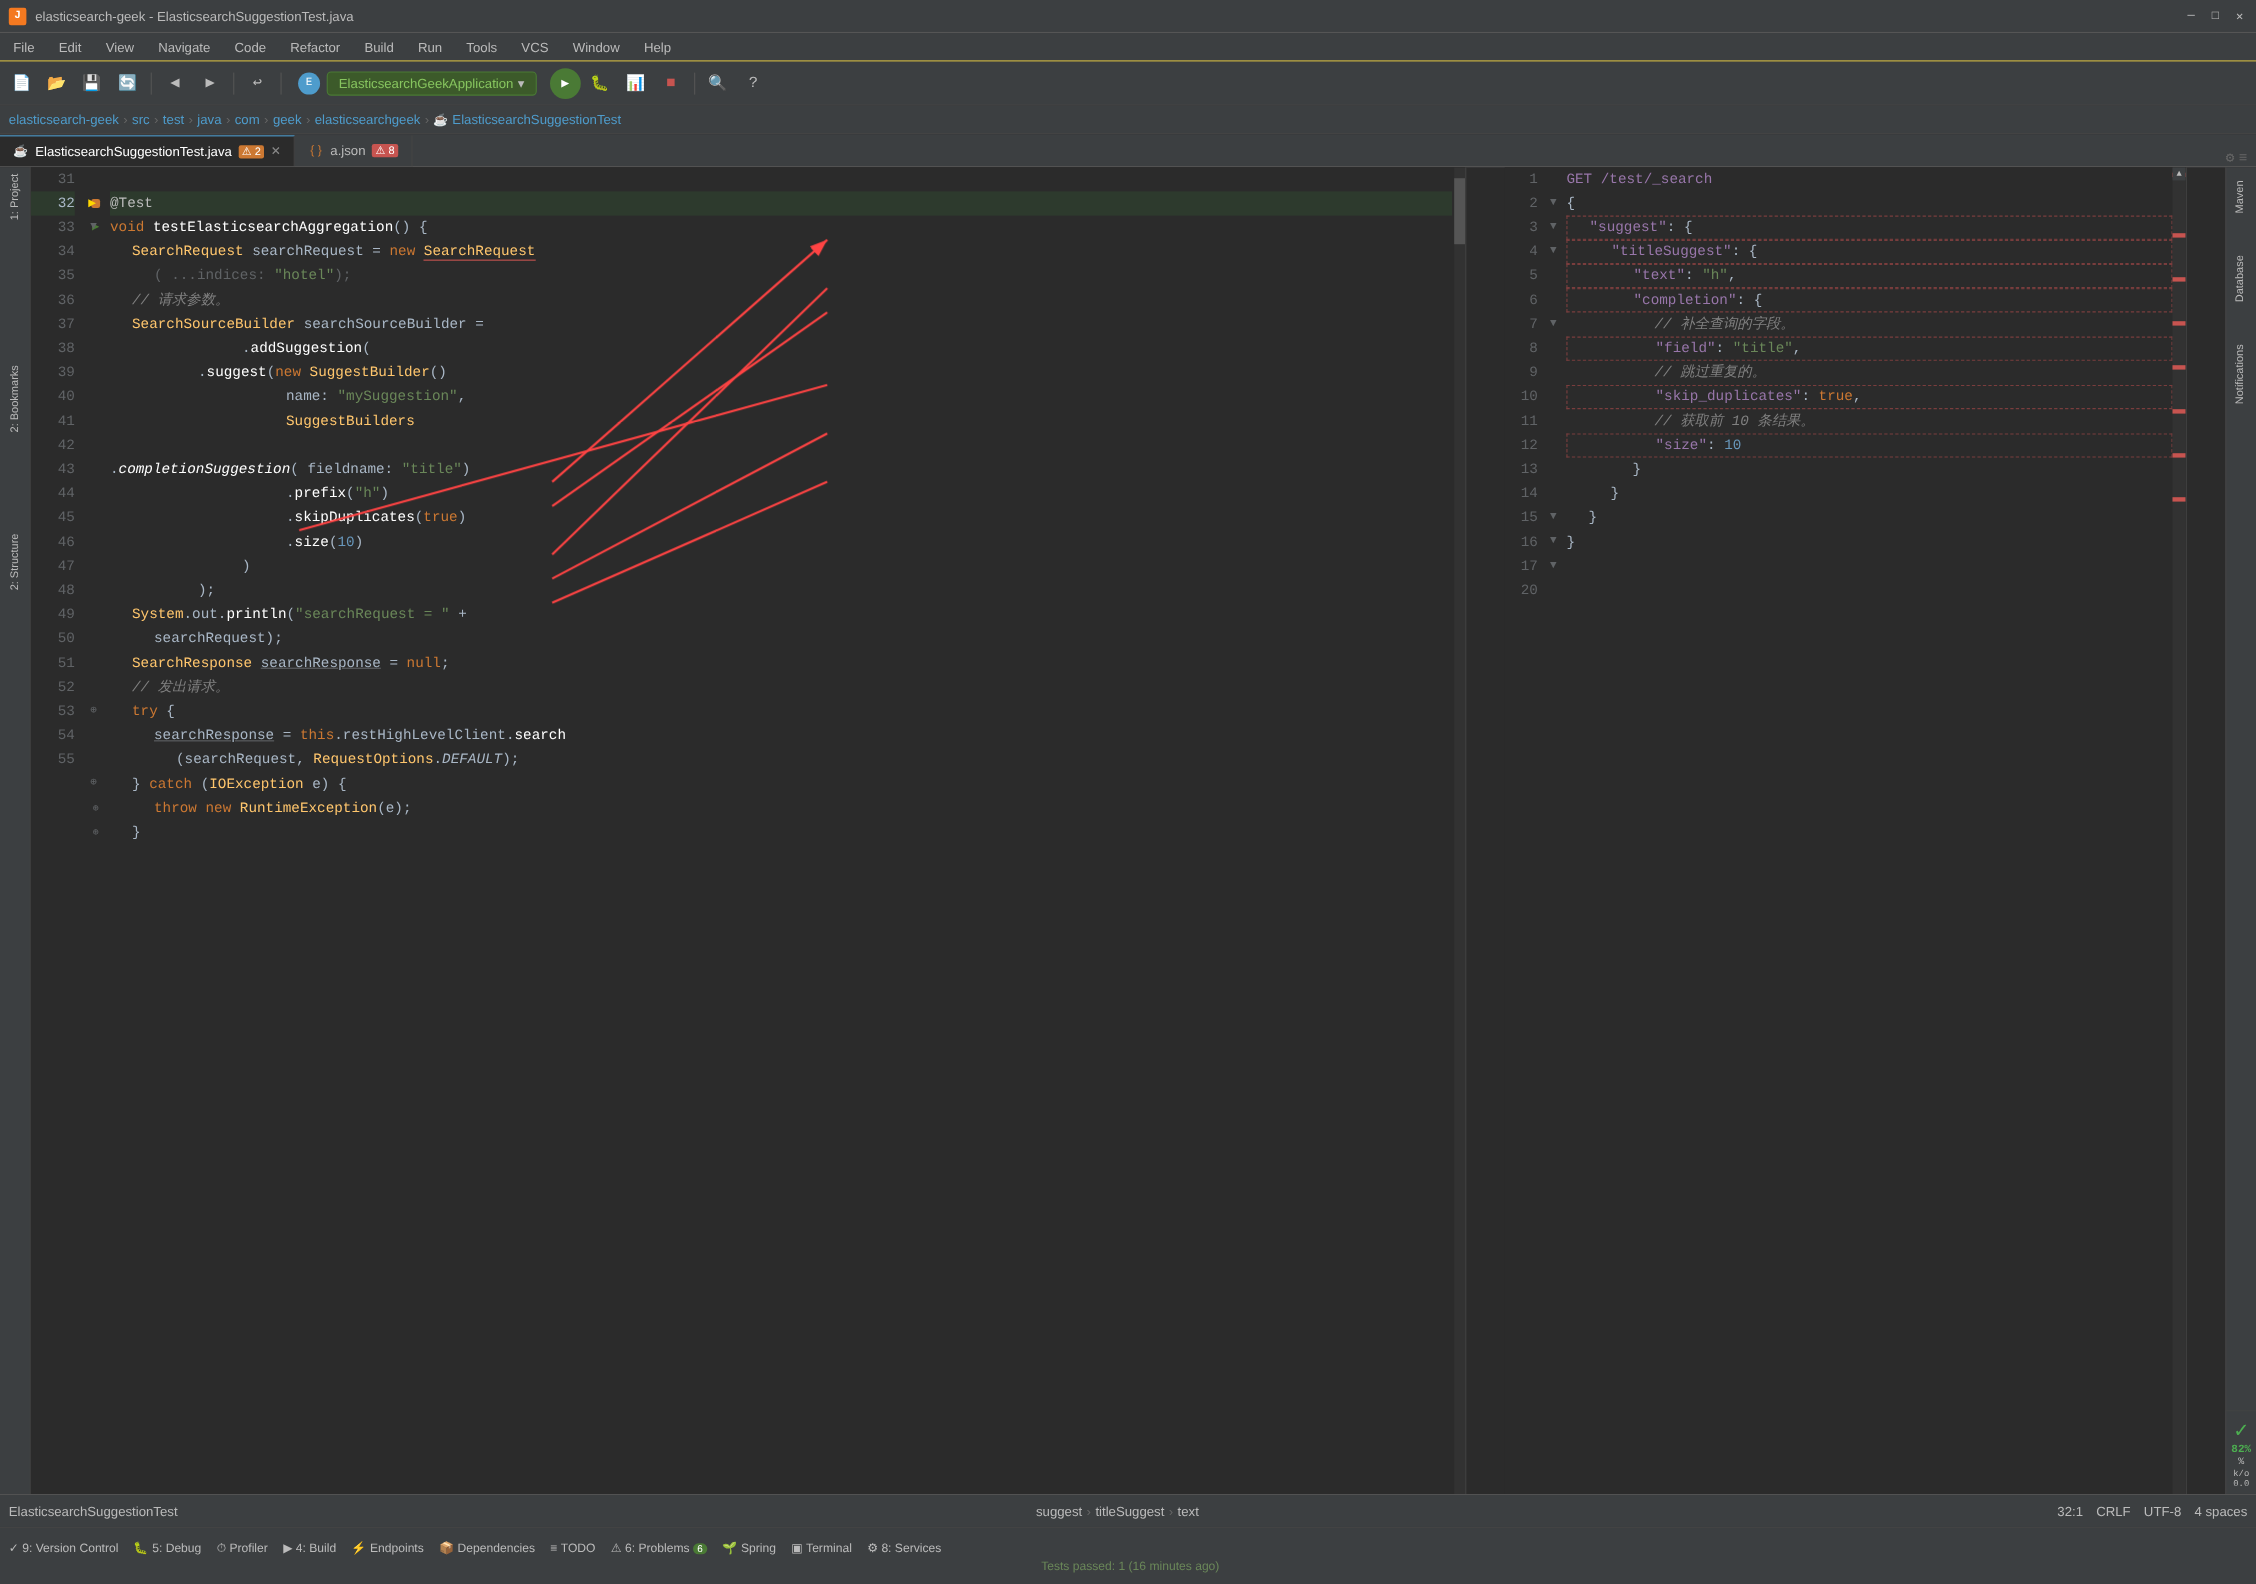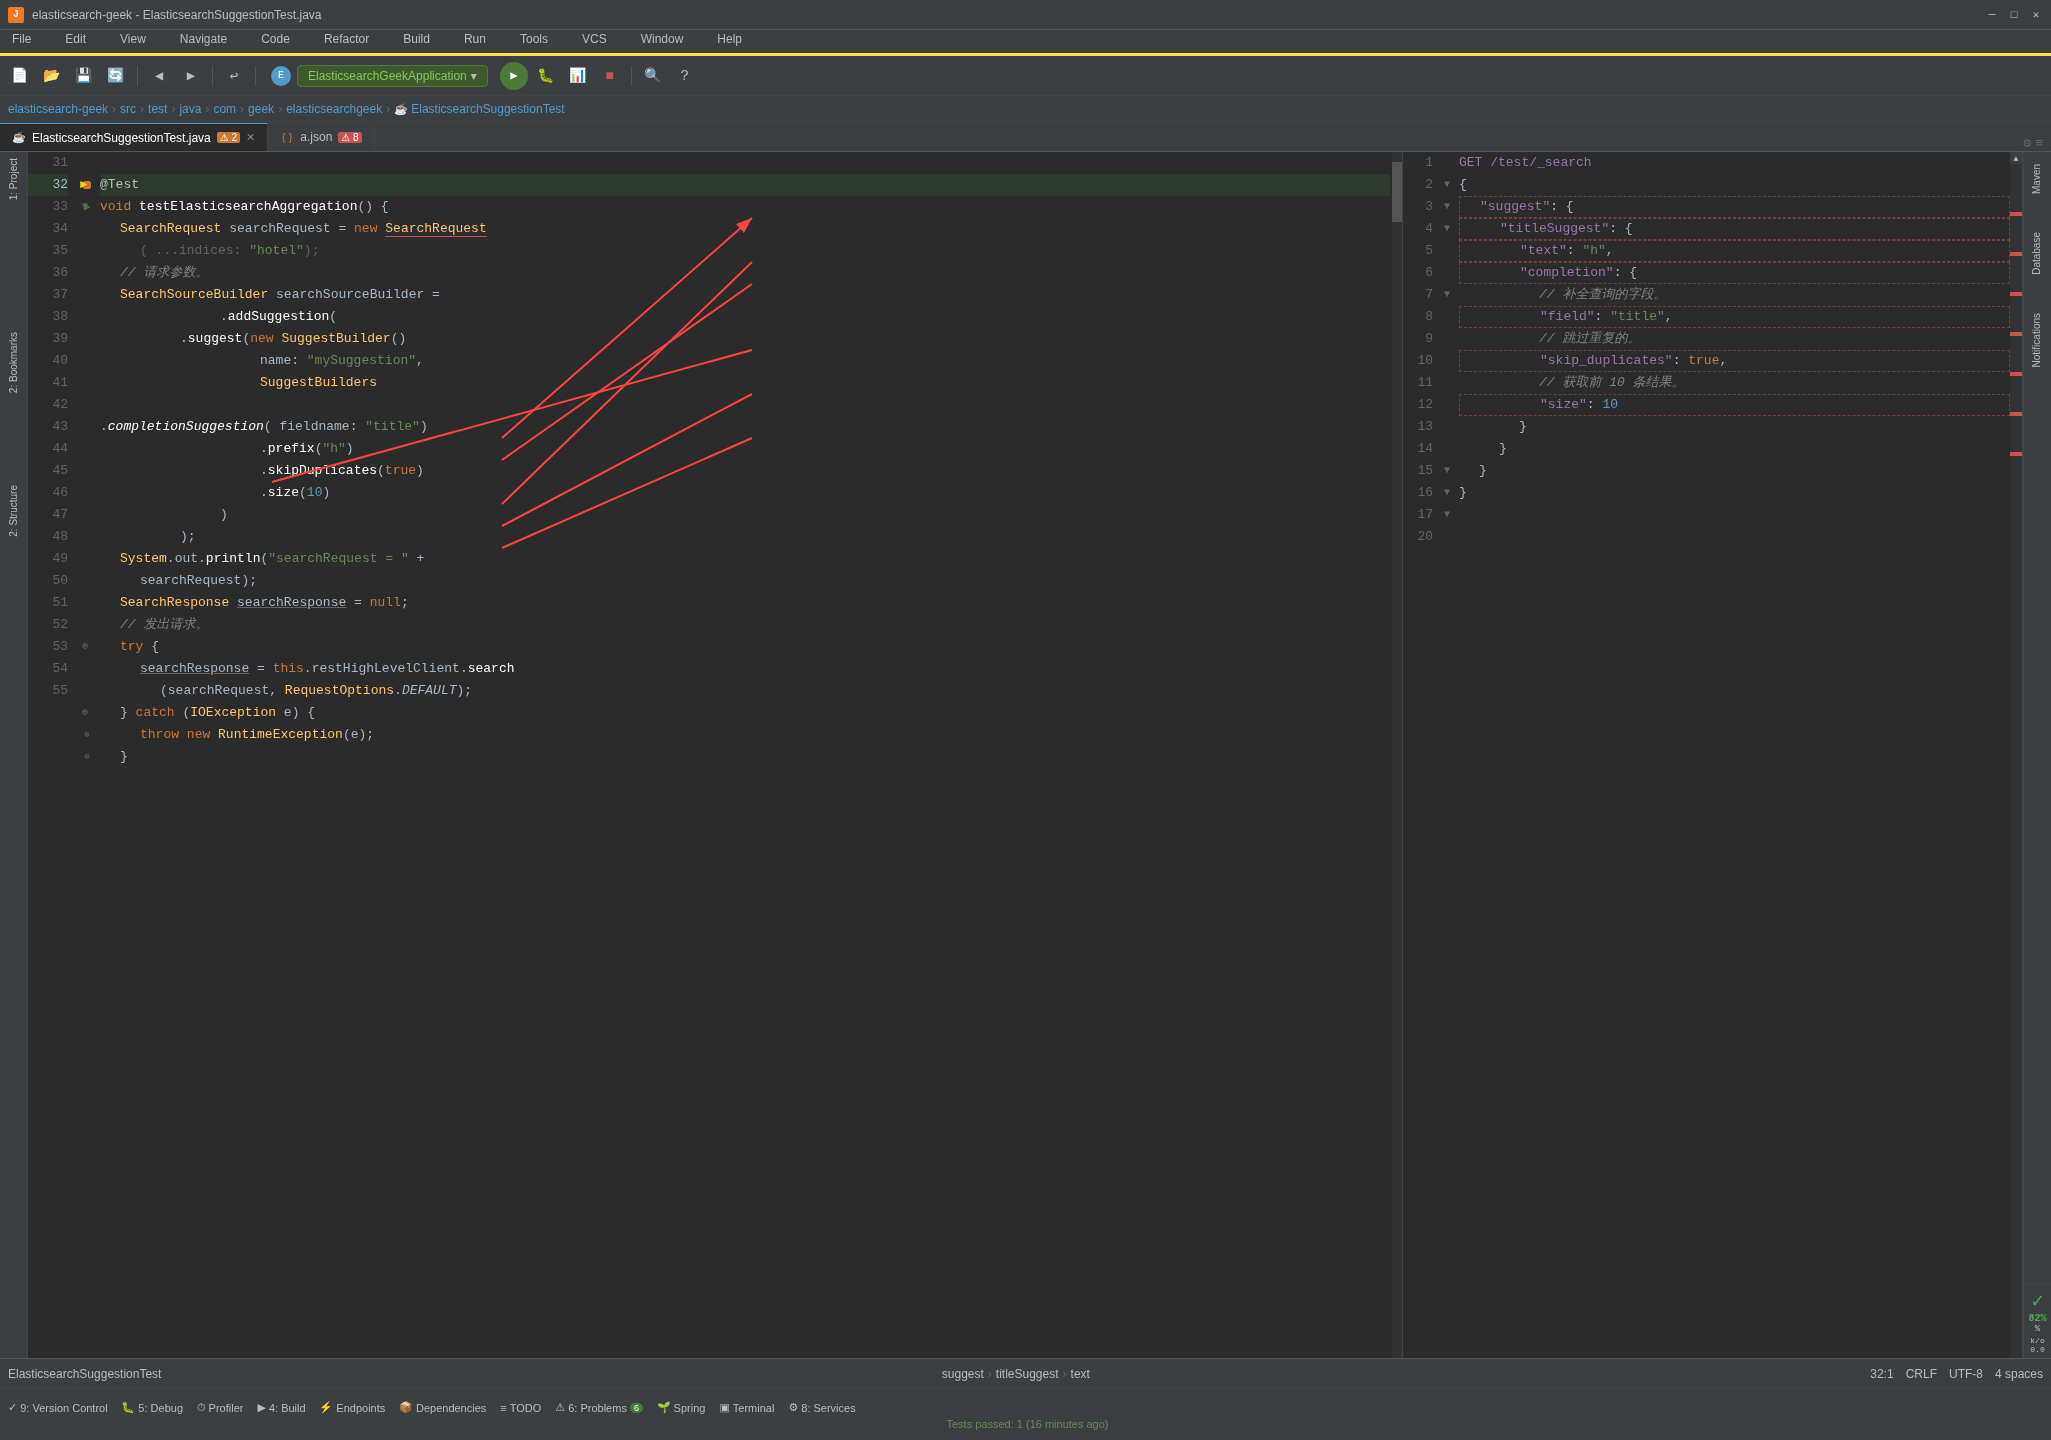"File" #menu-bar { align-items: none -> center; border-bottom: 3px solid #fde047 -> 1px solid #fde047; gap: 18px -> 6px }
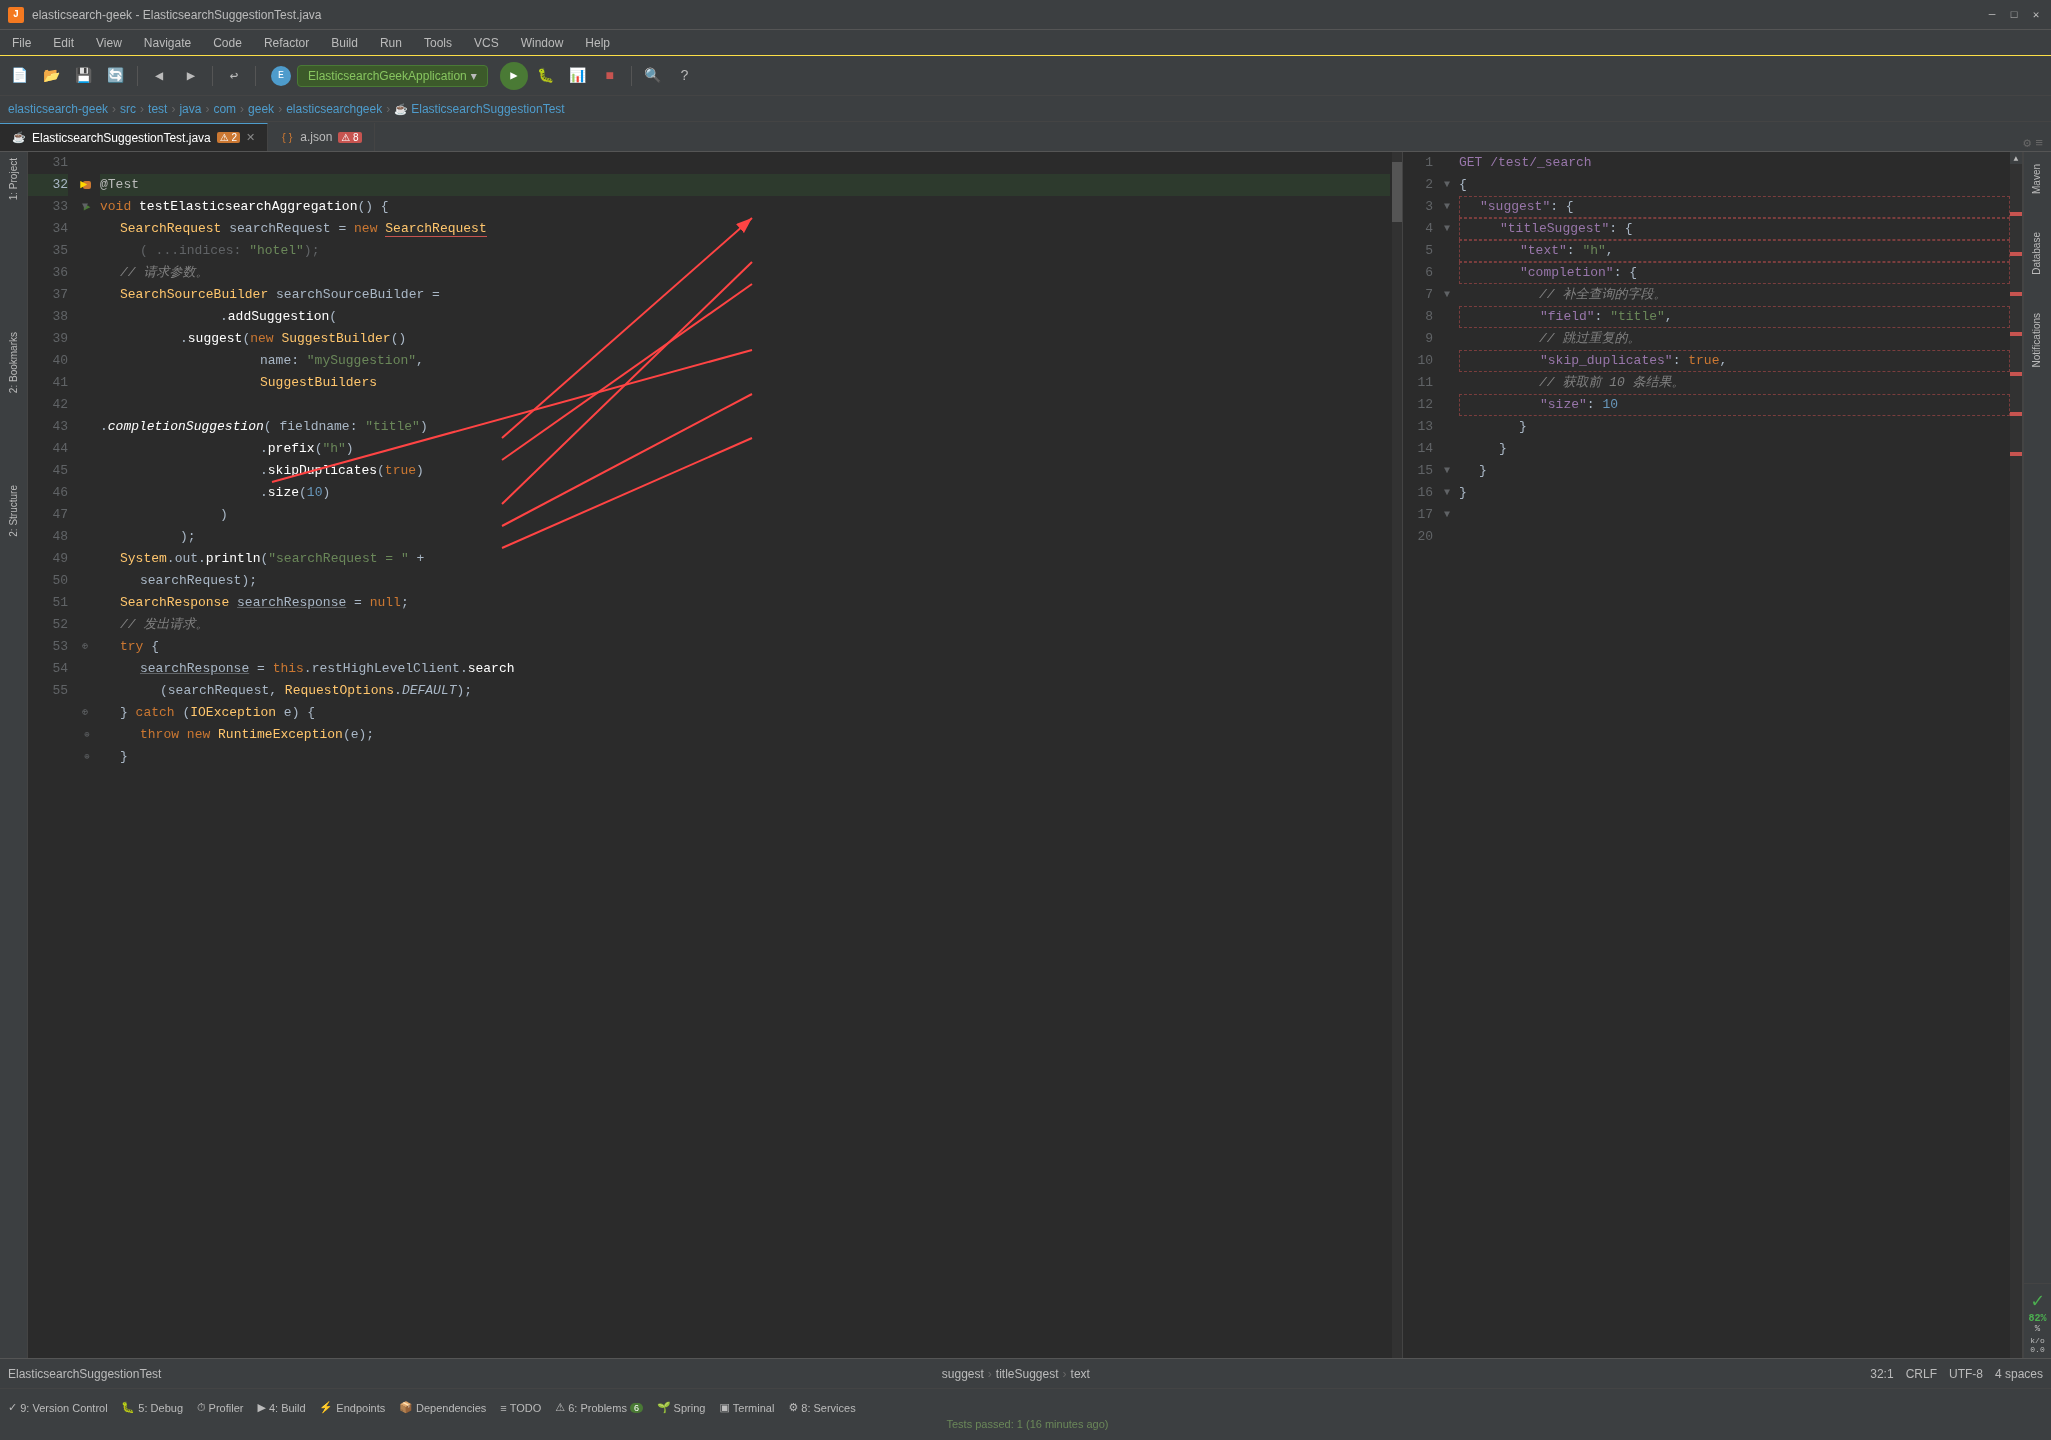"31" div { gap: none -> 35px }
